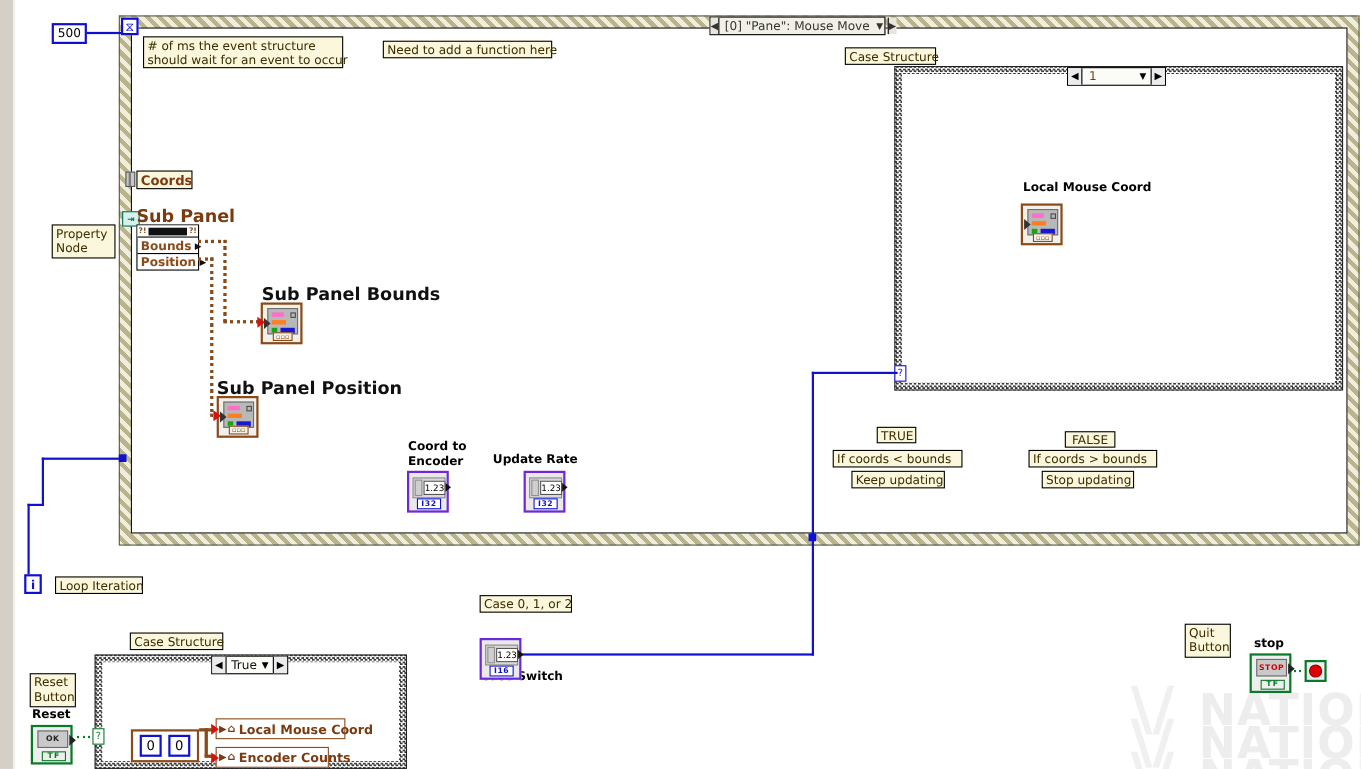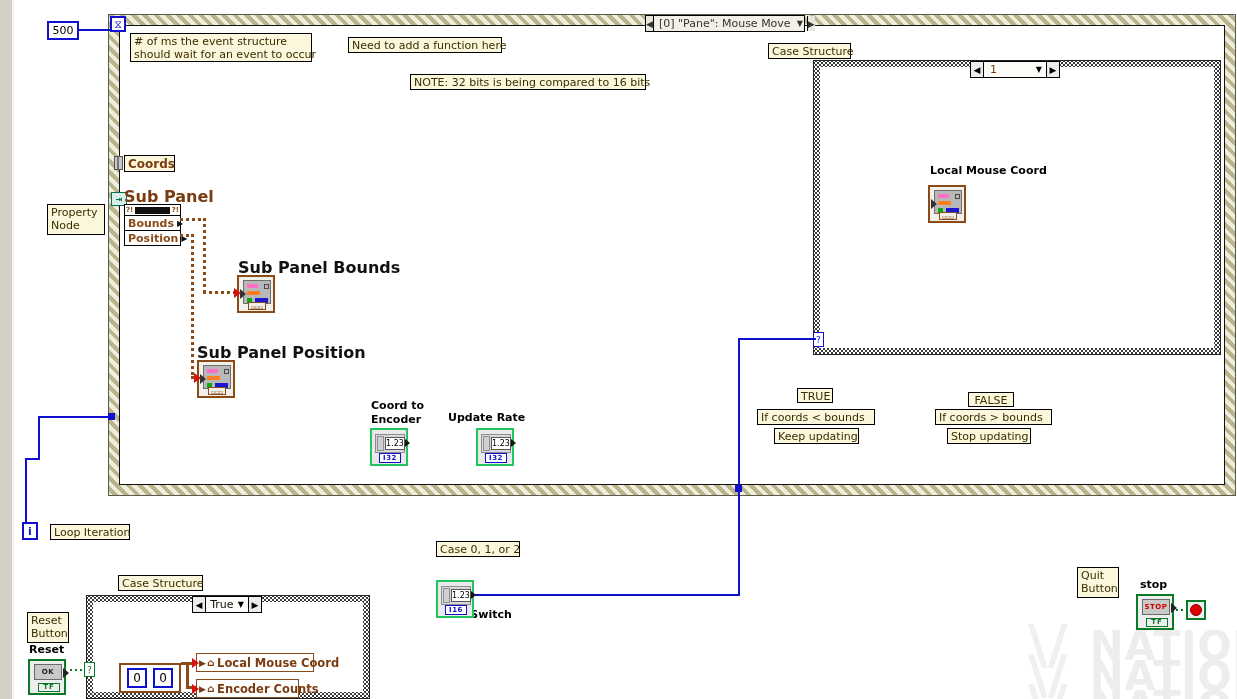"NOTE: 32 bits is being" div.note { html: <div>NOTE: 32 bits is being compared to 16 bits</div> -> none }
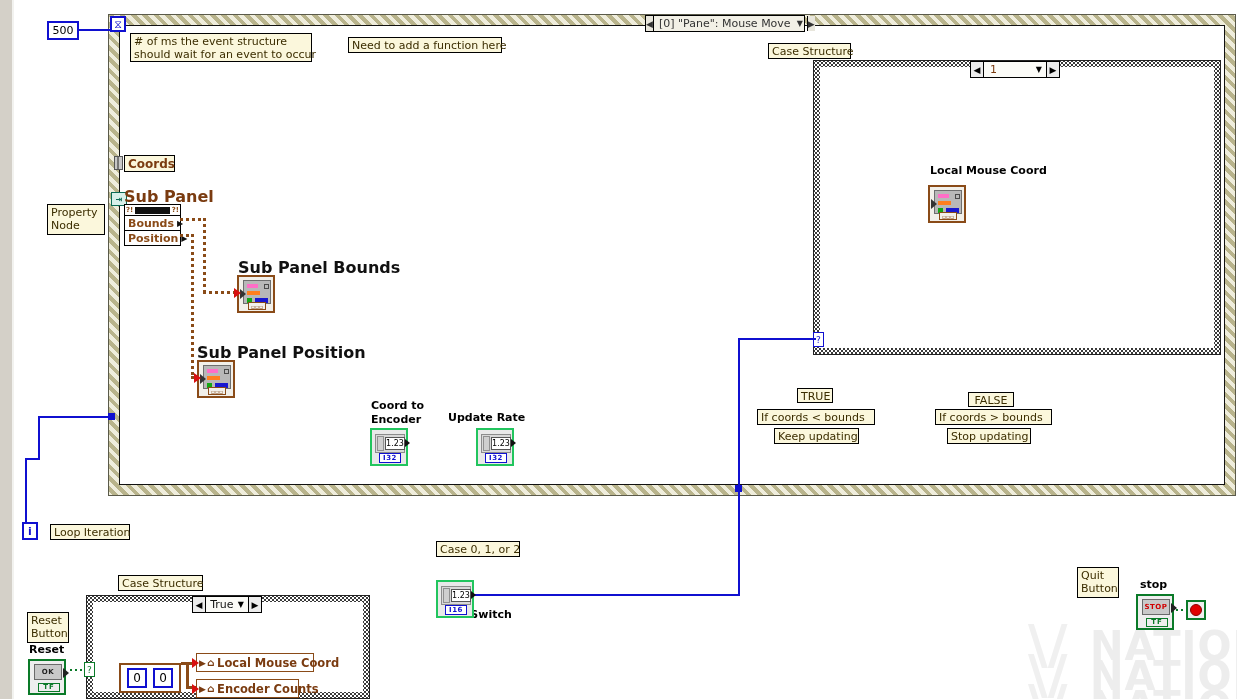"1.23" .ind-num { border: 2px solid #22c55e -> 2px solid #6d28d9 }
